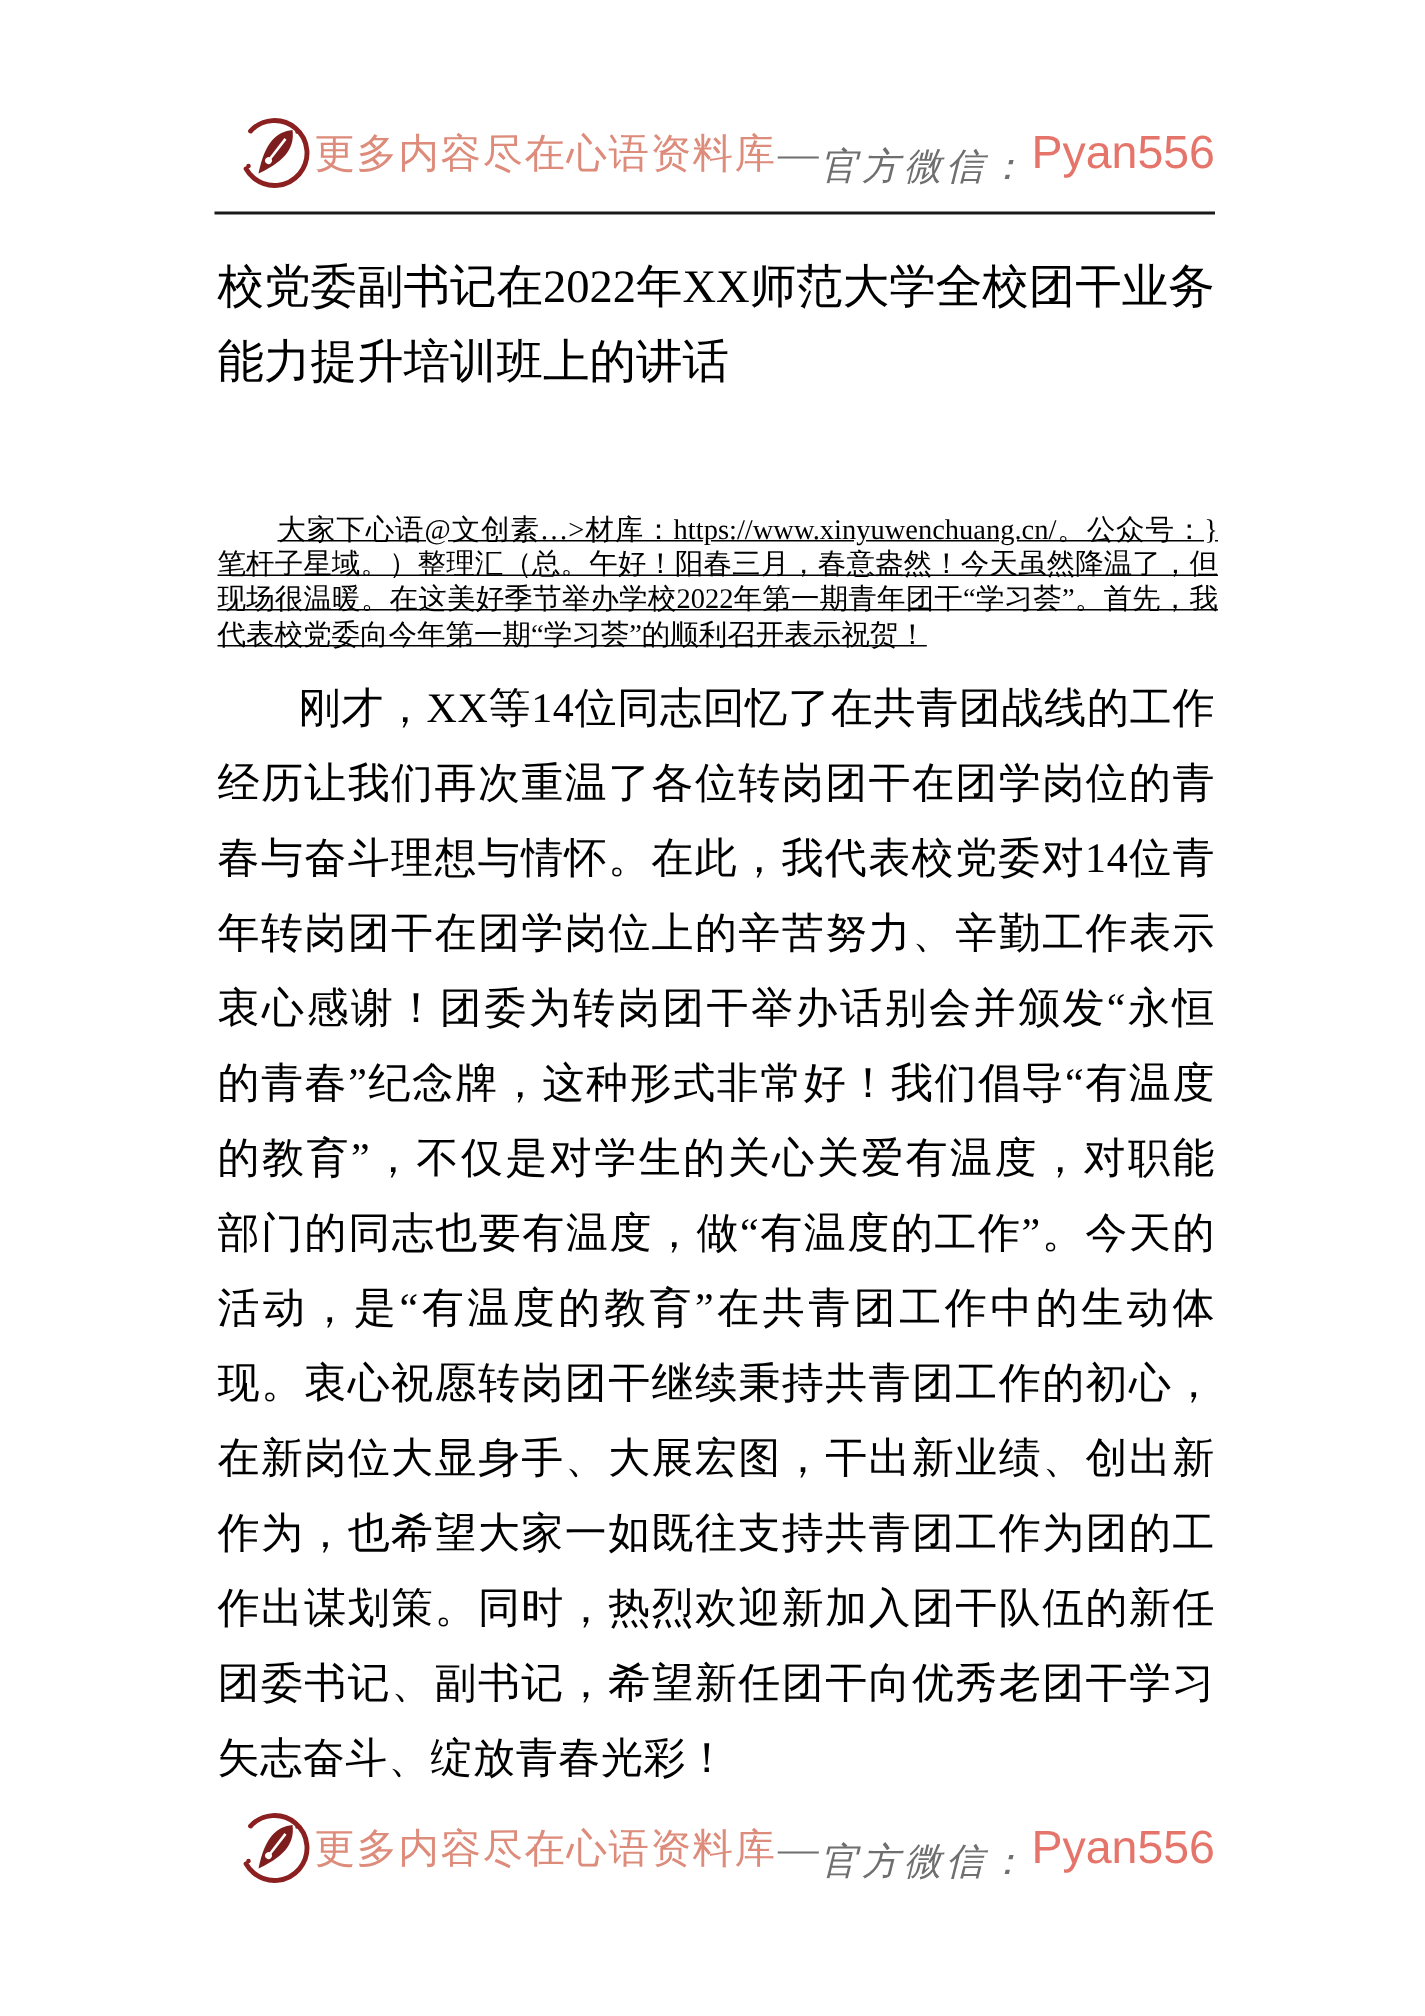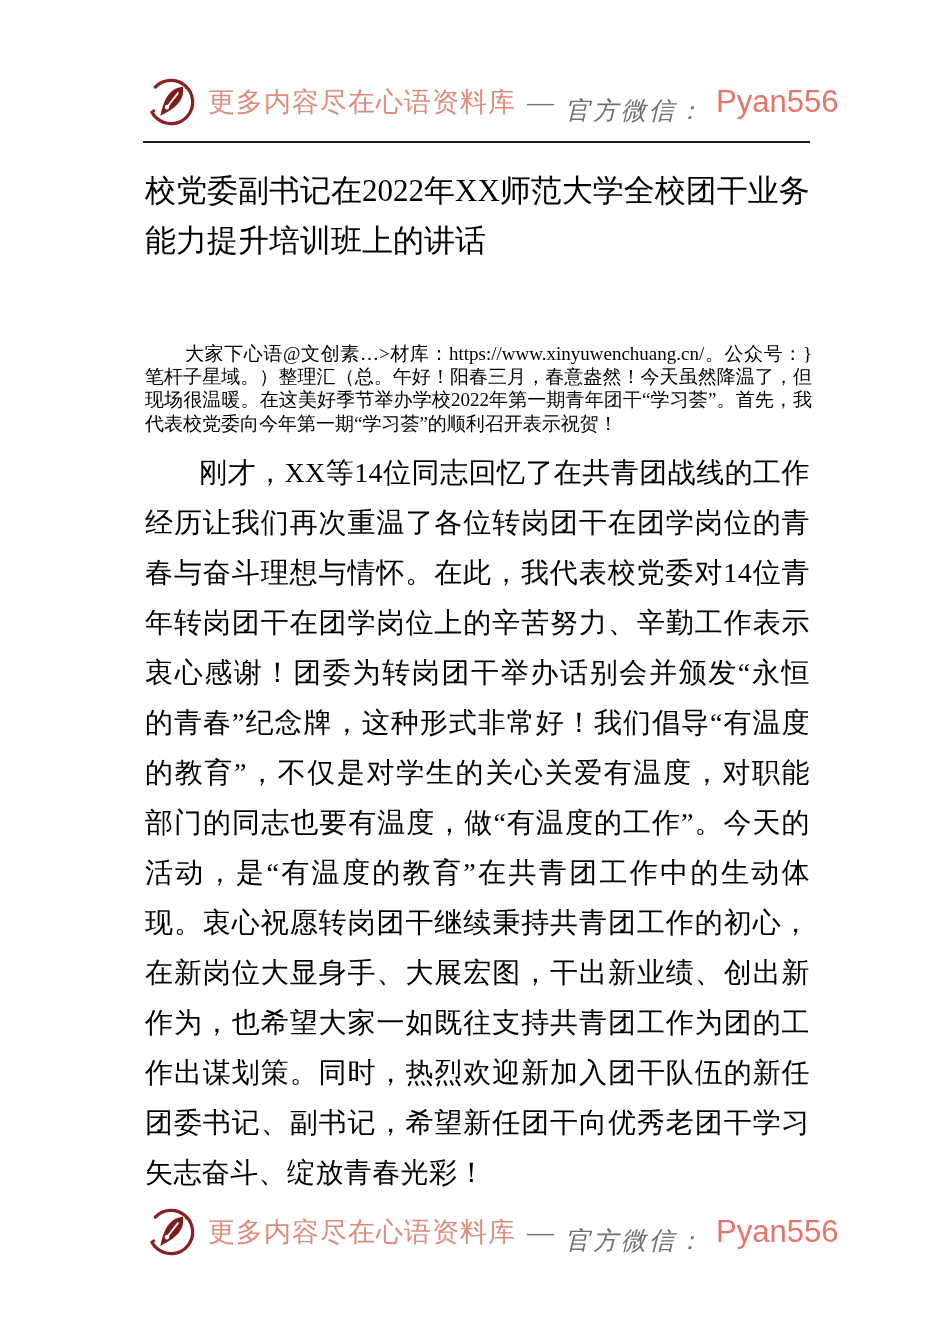"更多内容尽在心语资料库" .brandbar { gap: 11px -> 1px; justify-content: flex-start -> flex-end }
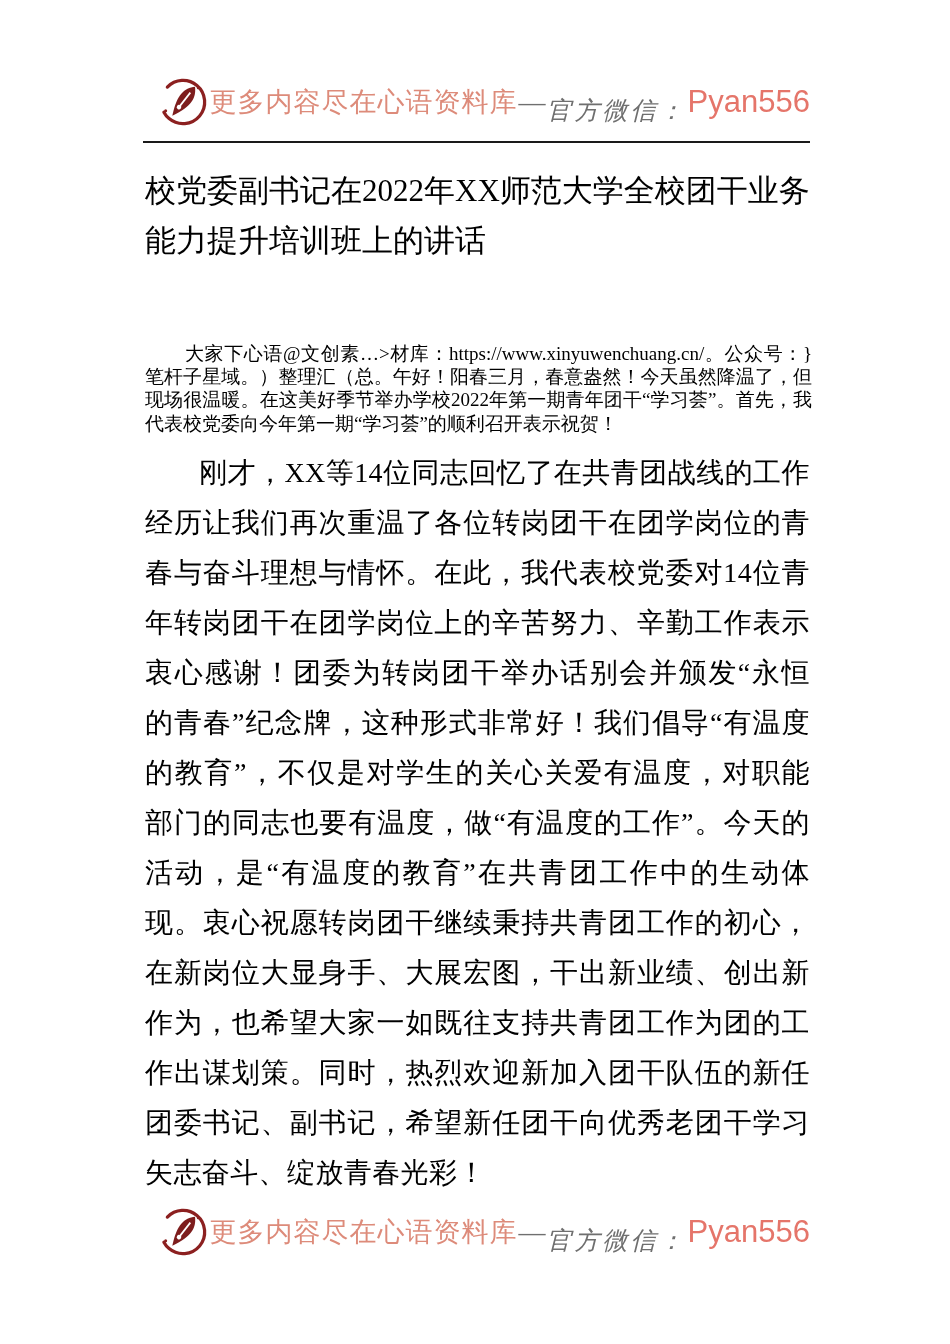"大家下心语@文创素…>材库：https://www.xinyuwenchuang" .notice { text-decoration: none -> underline }
